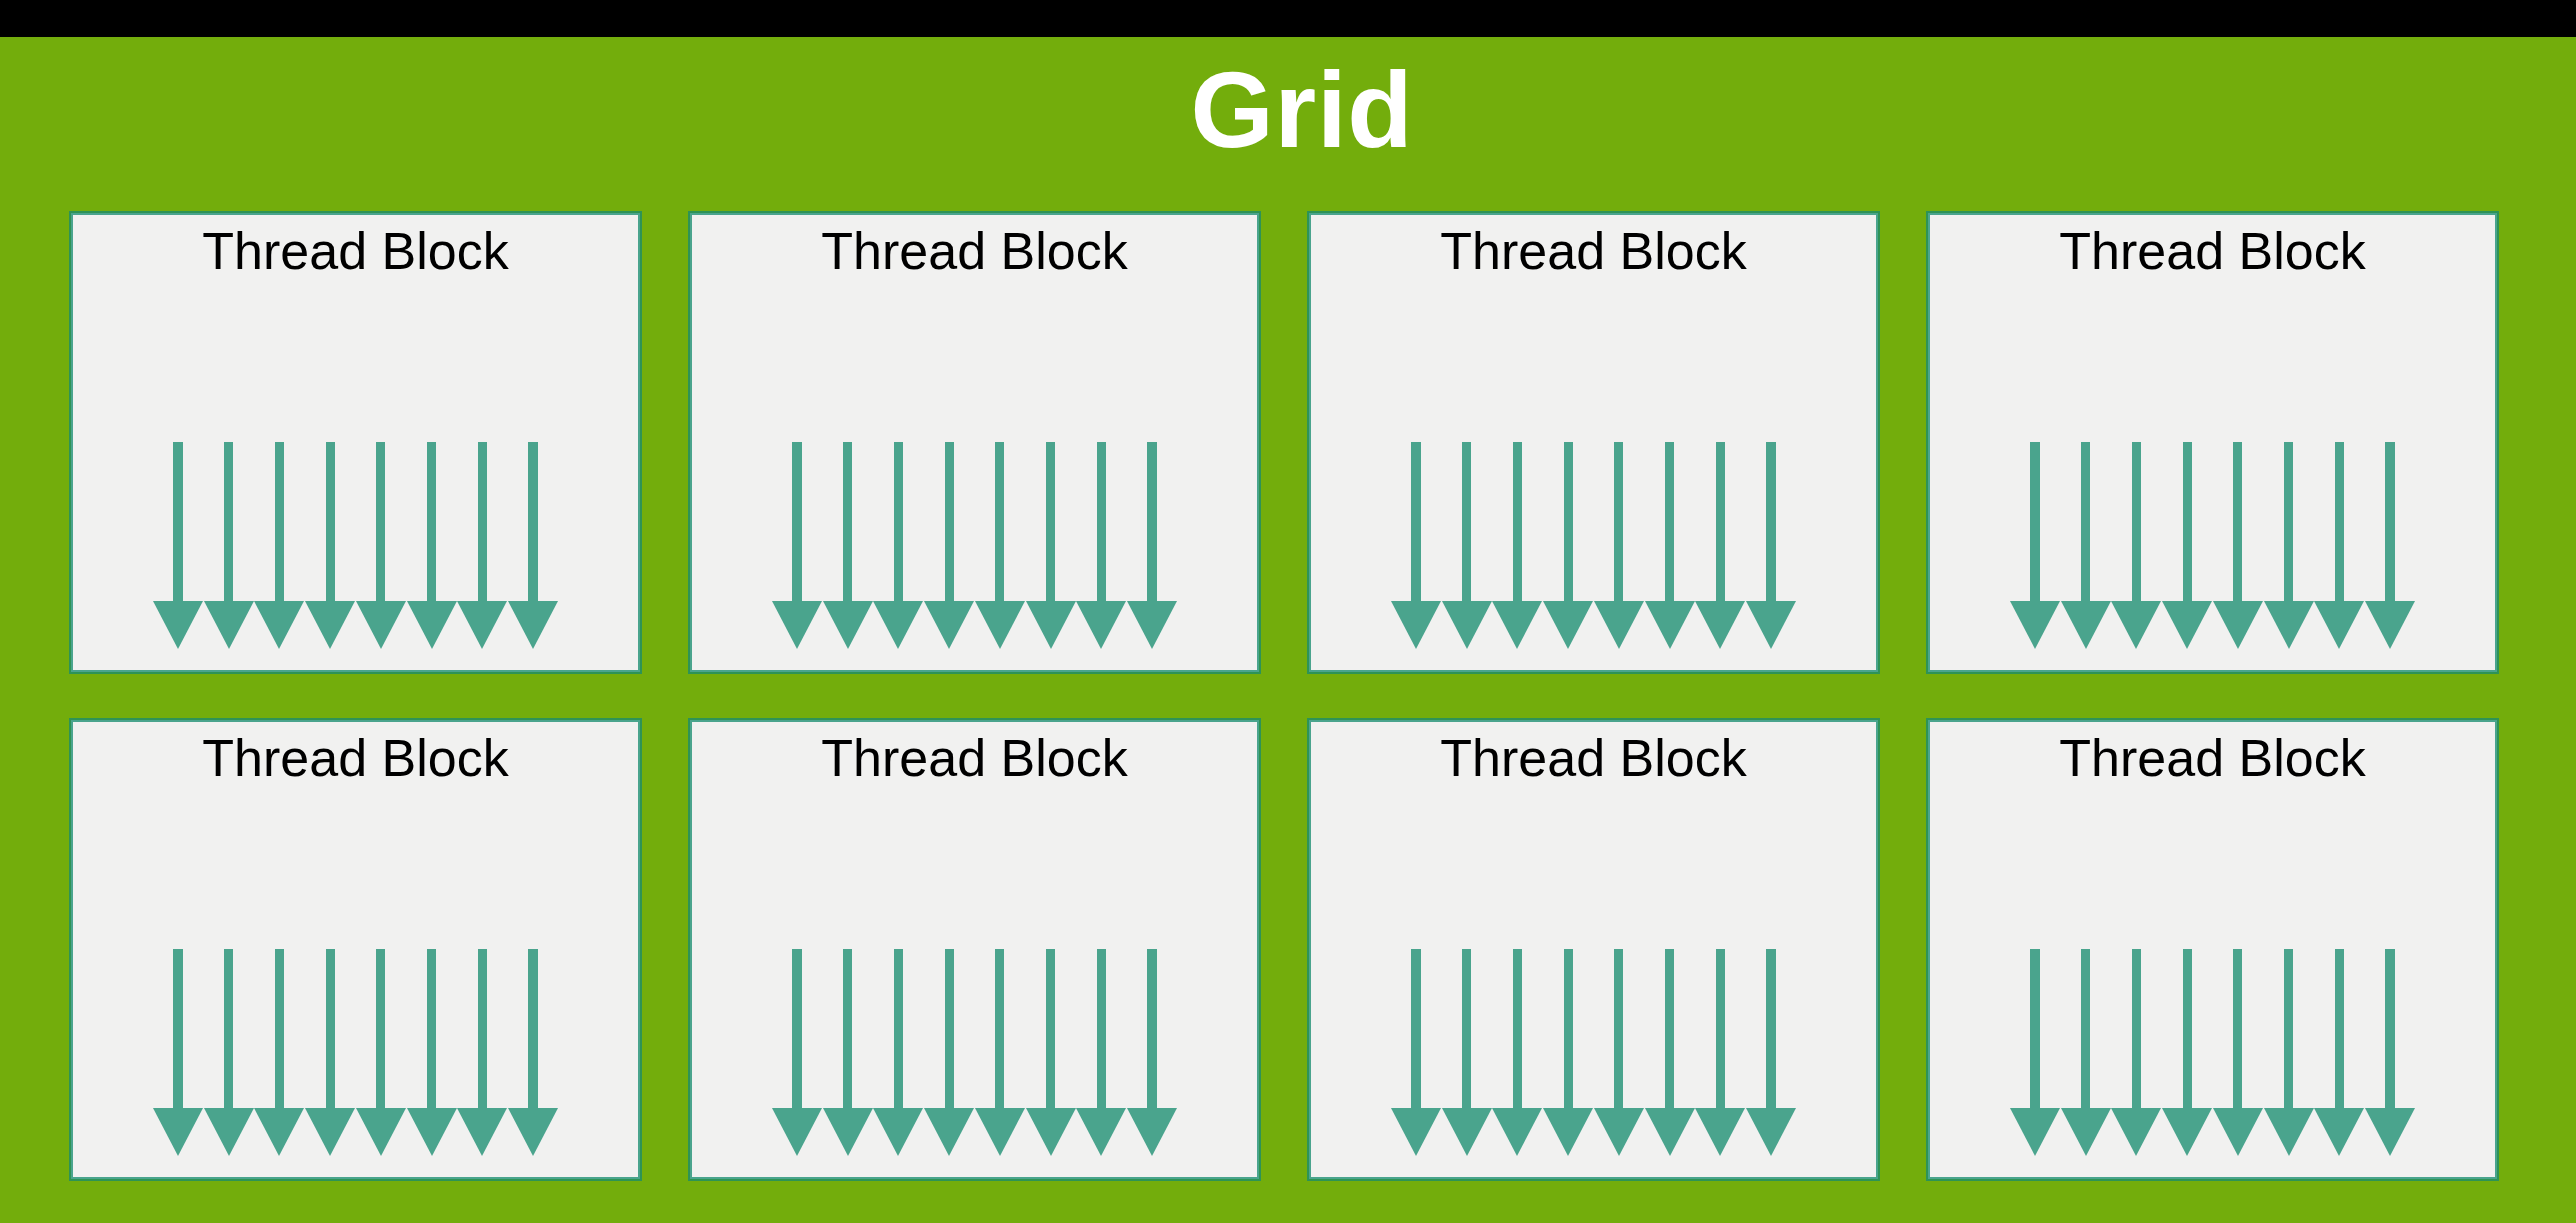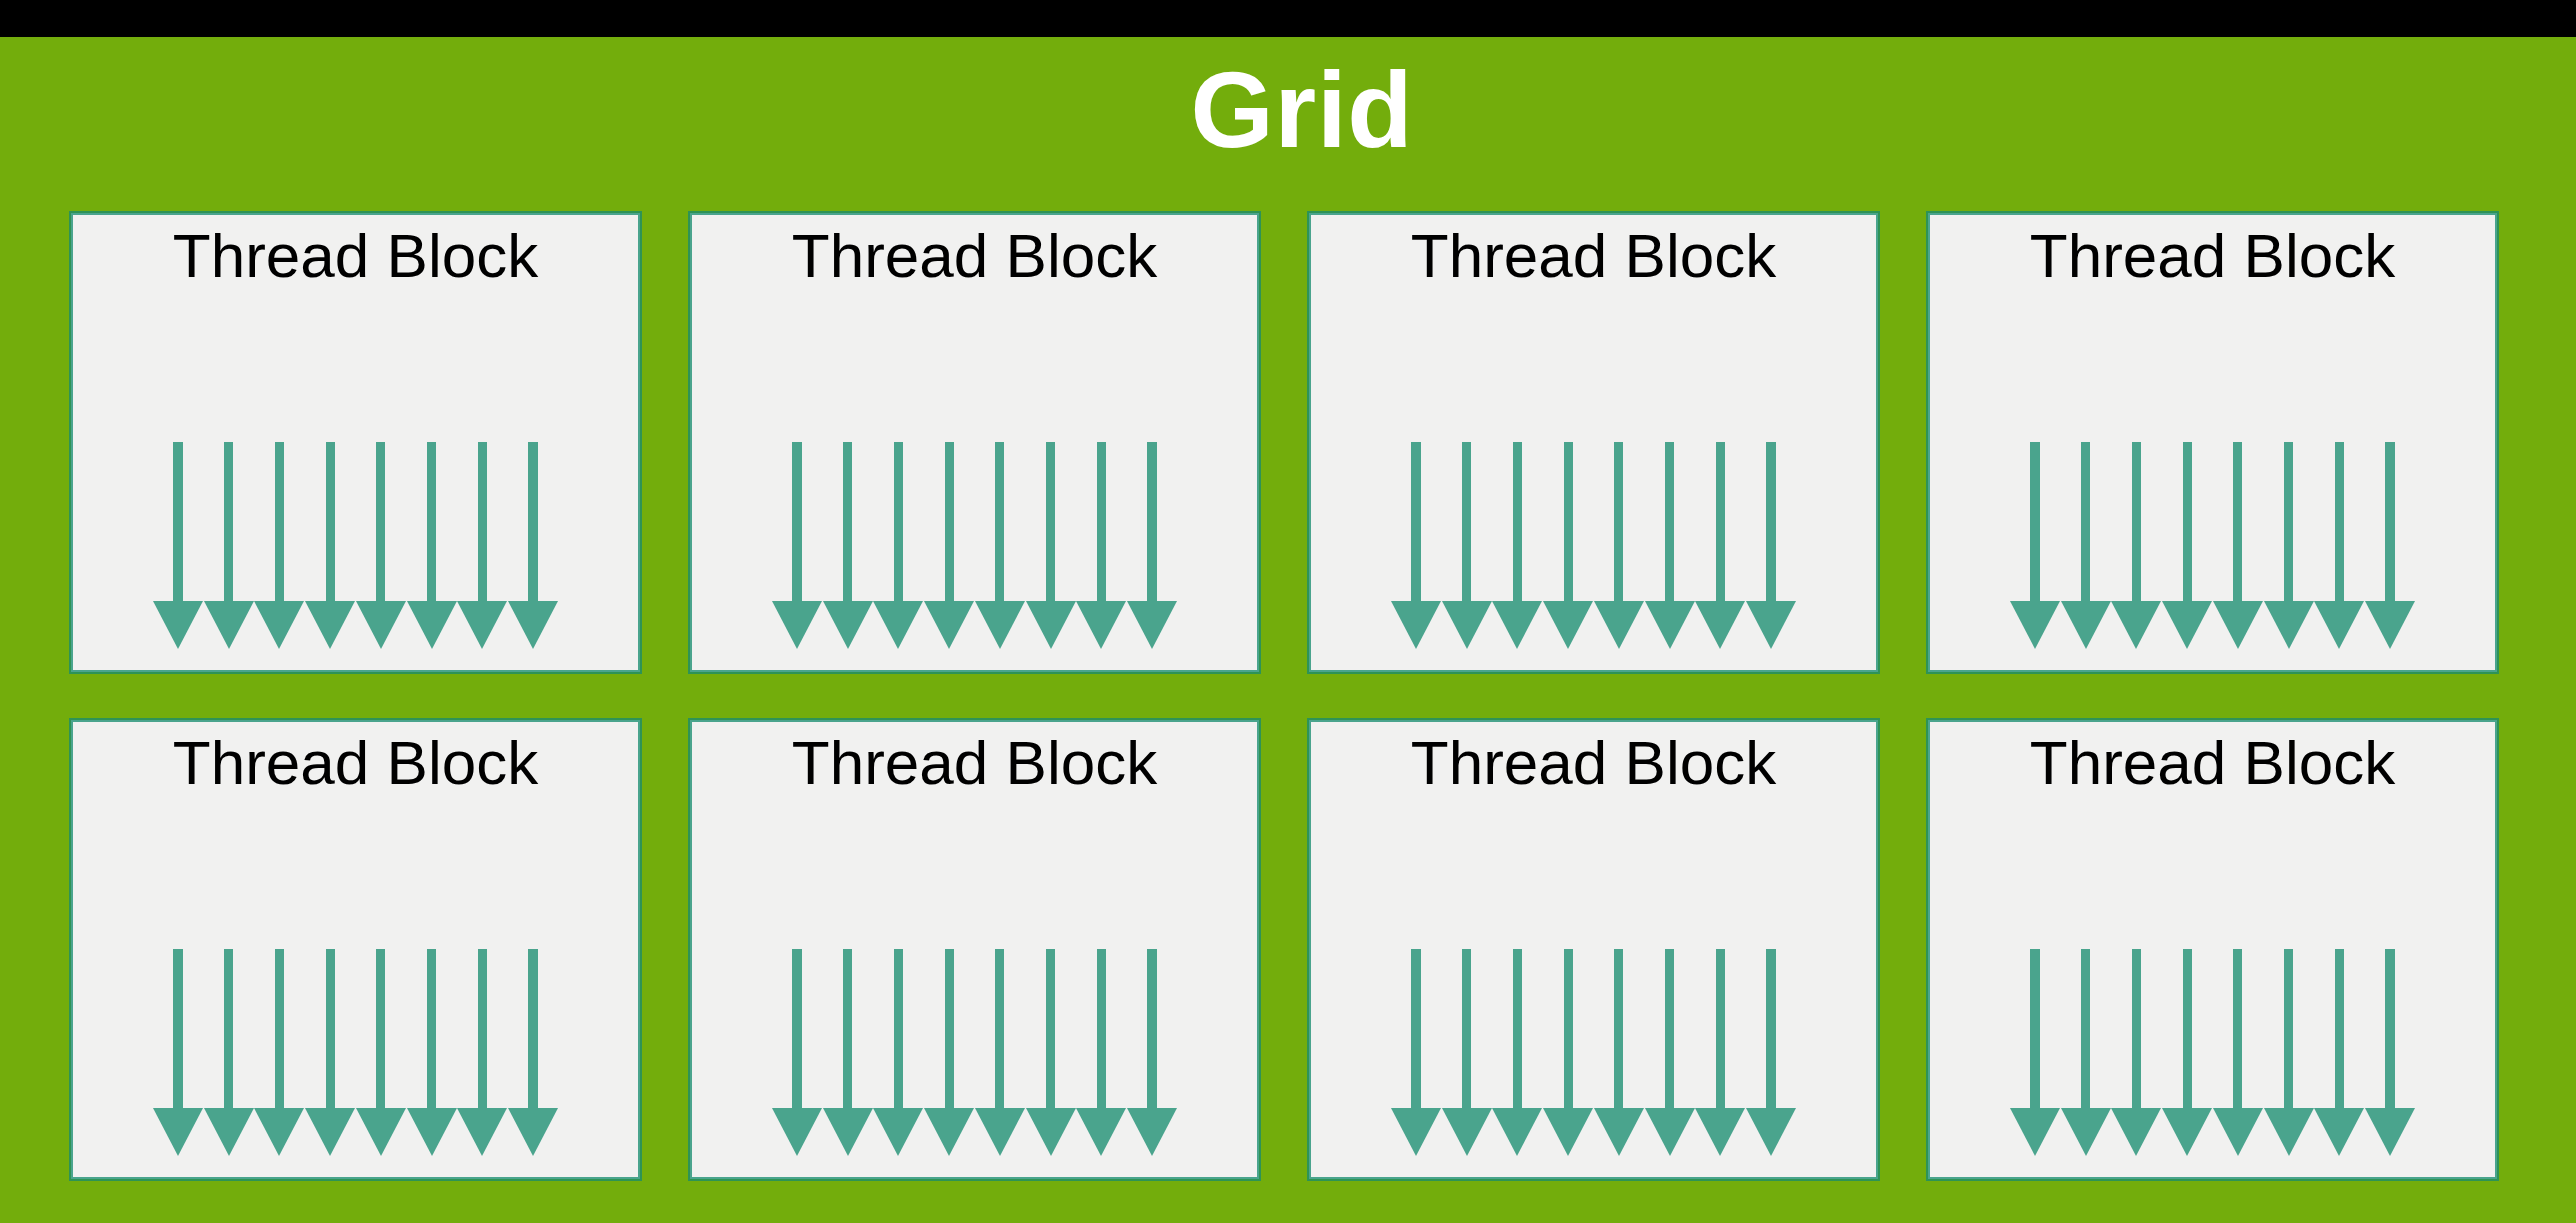"Thread Block" .block-label { font-size: 62px -> 52px }
